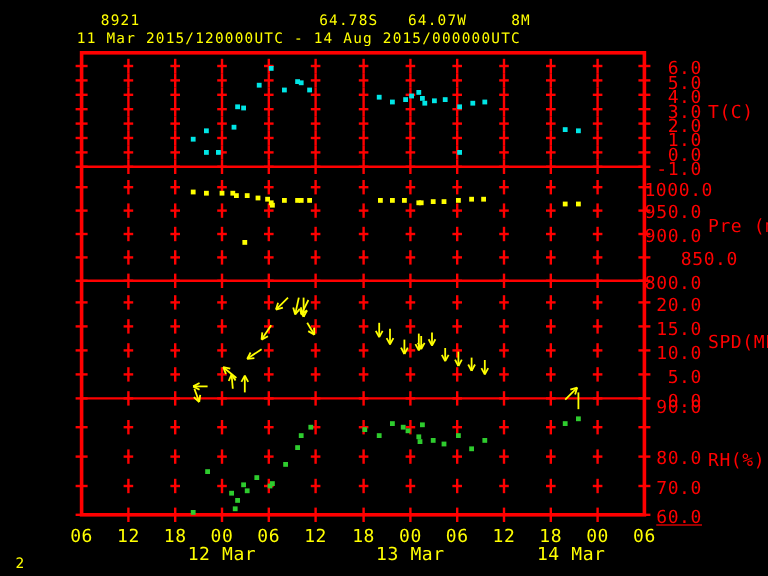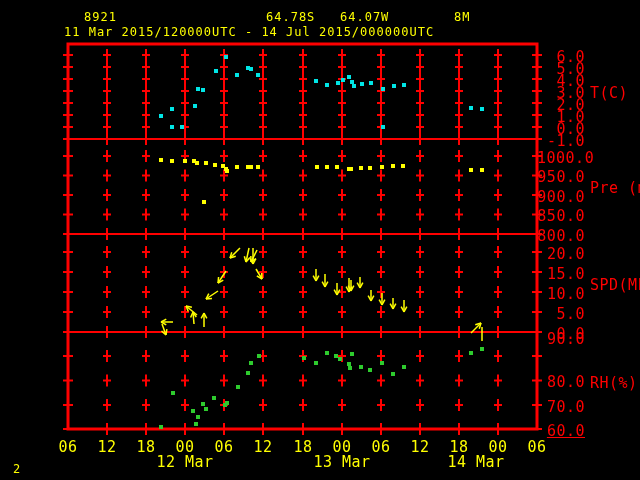"8M" div.txt { margin-left: 28px -> none }
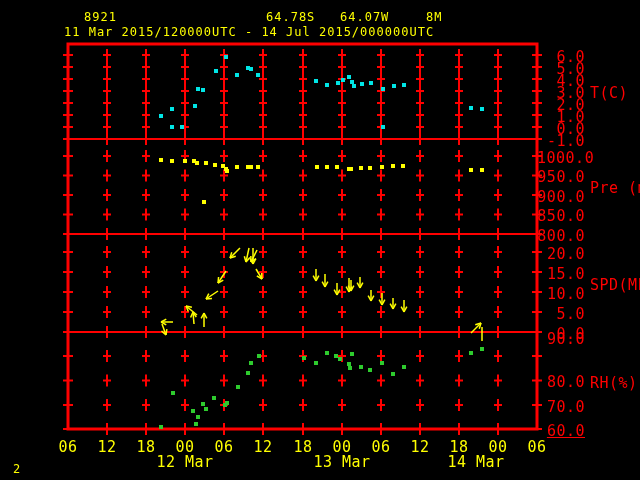"11 Mar 2015/120000UTC - 14" div.txt { text: Jul -> Aug }
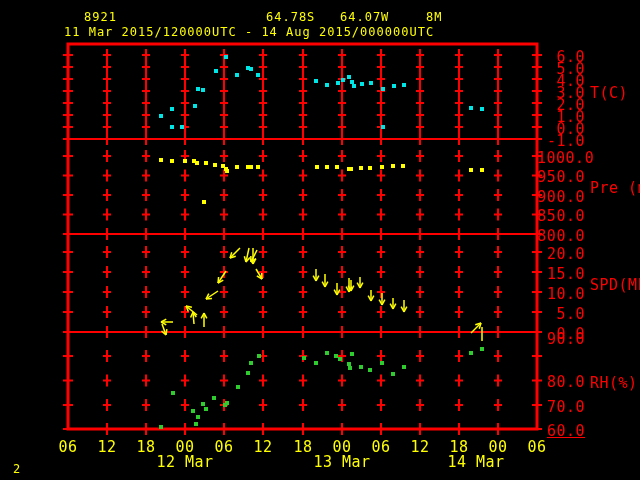"850.0" div.txt { padding-left: none -> 30px }
